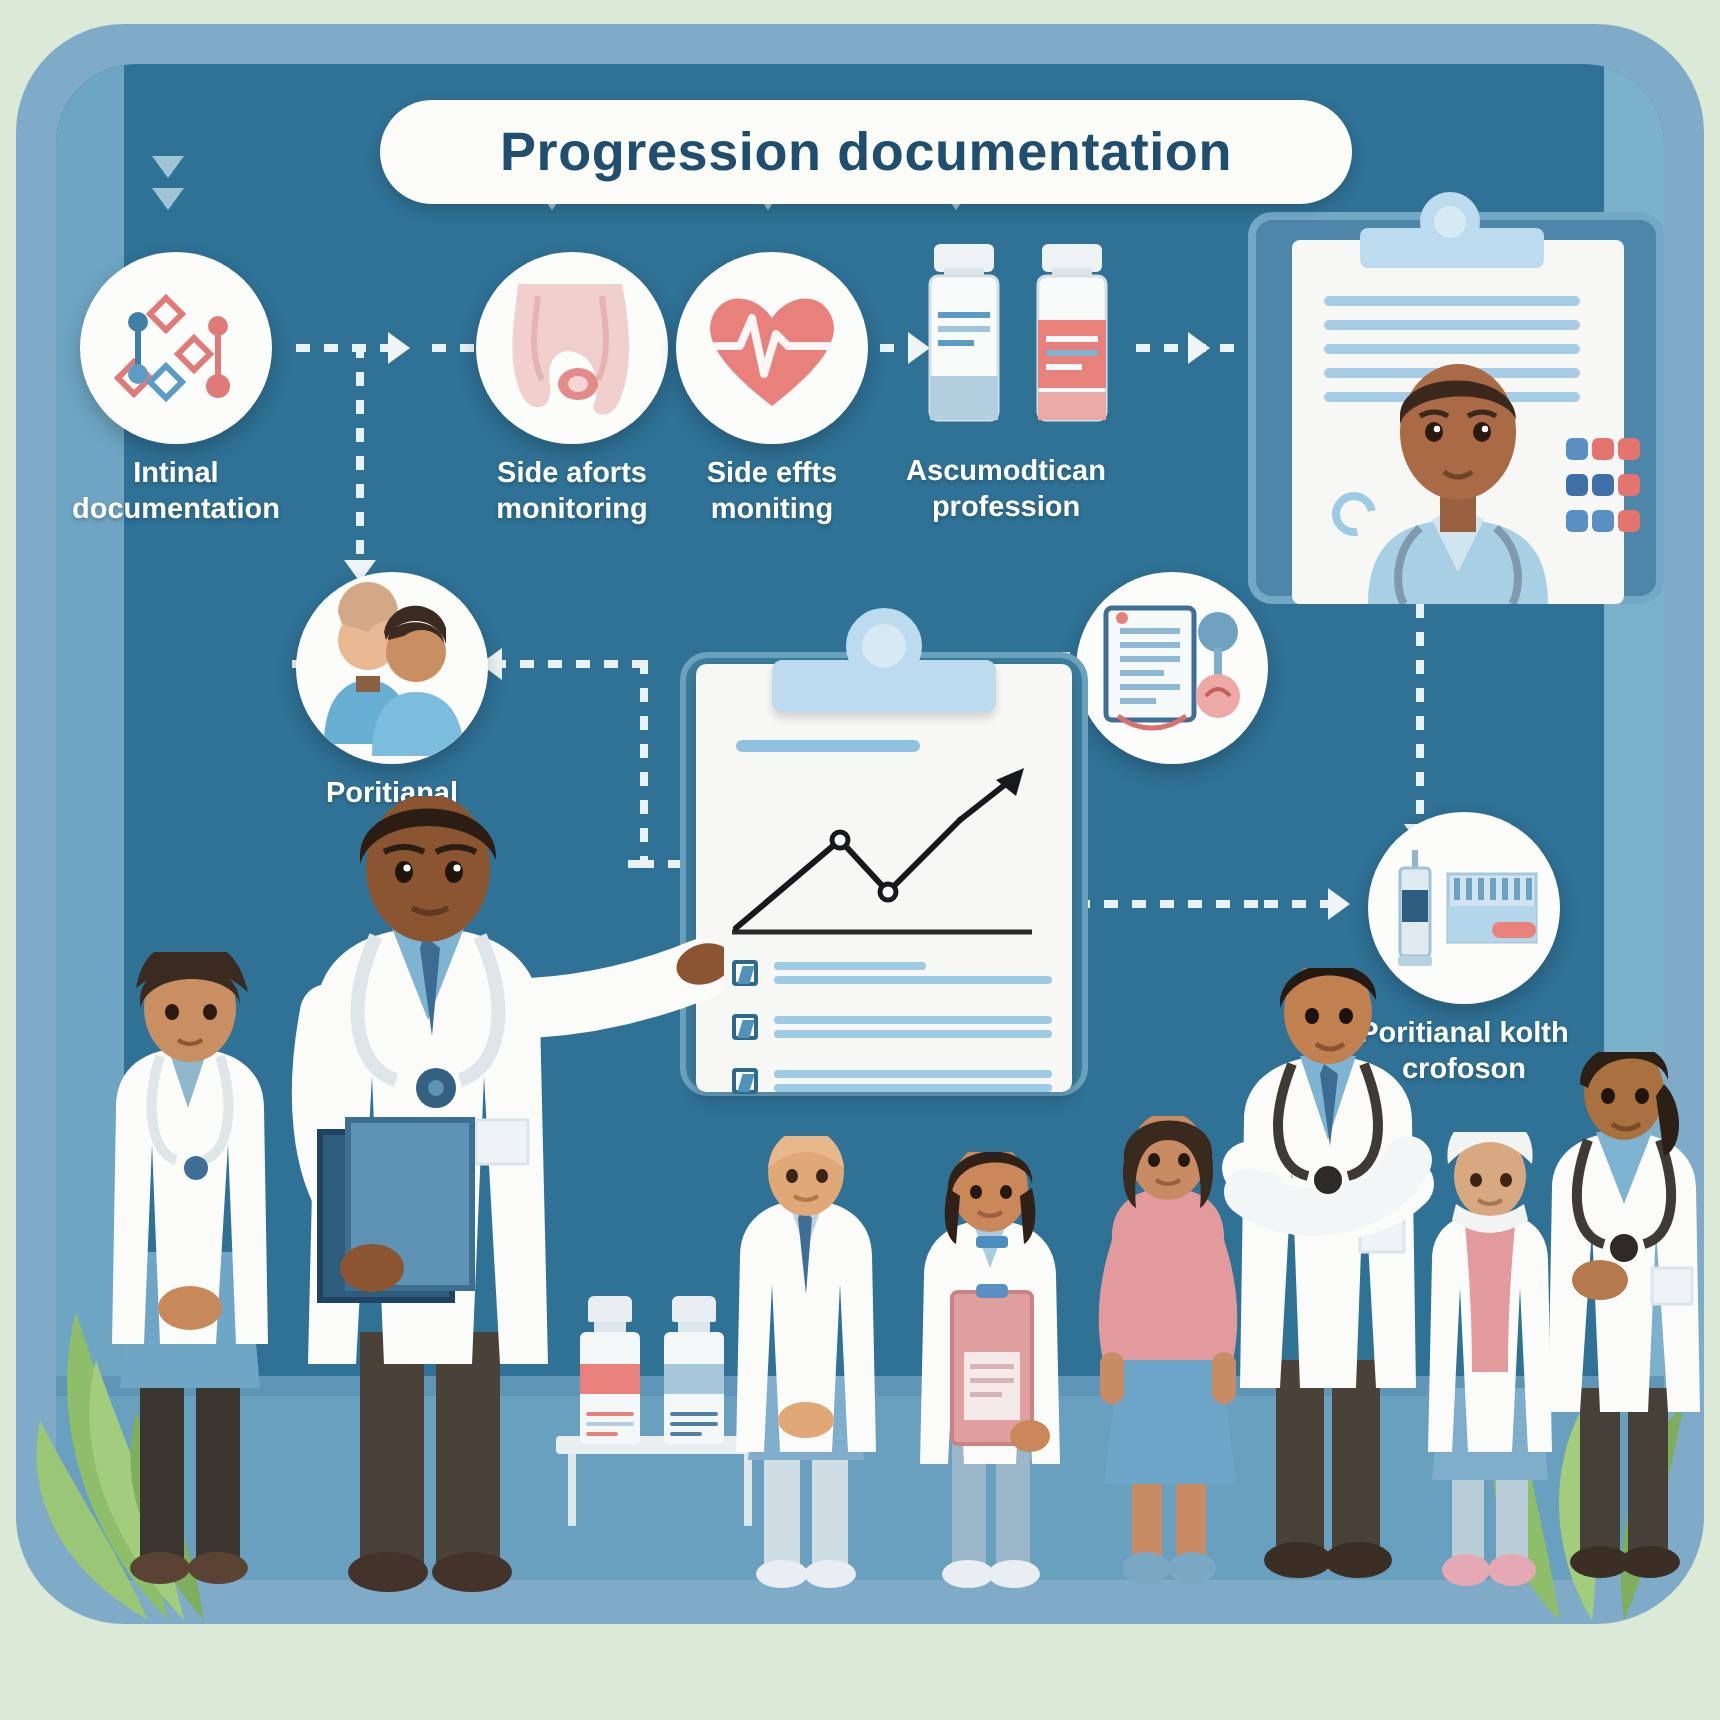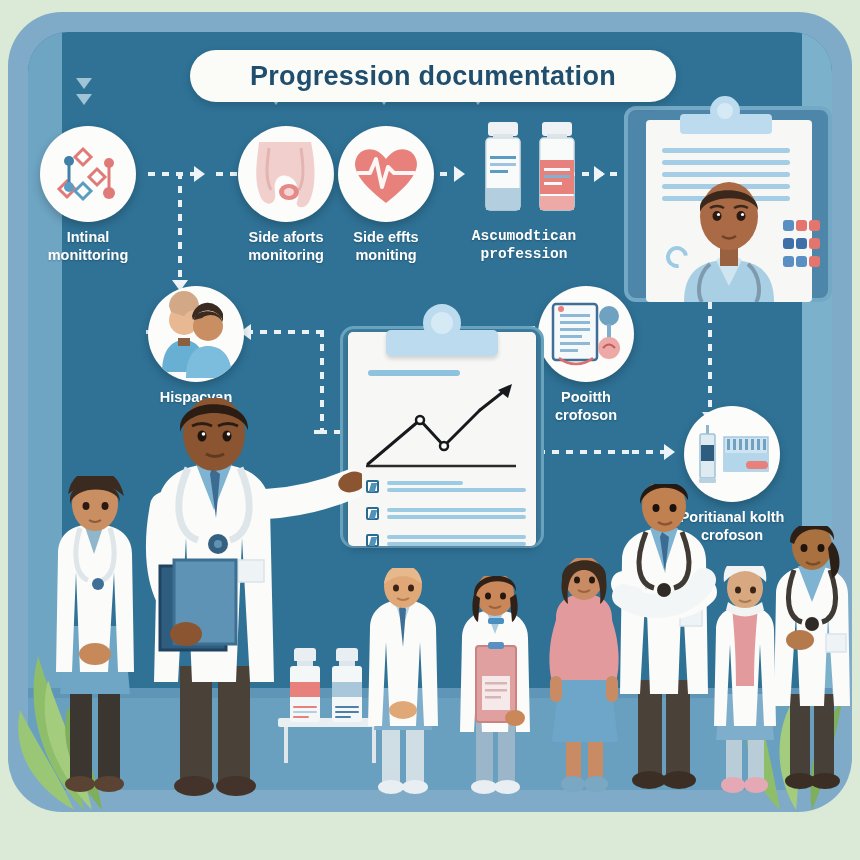"Ascumodtican" div.node { font-family: Liberation Mono, monospace -> none; left: 476px -> 455px }
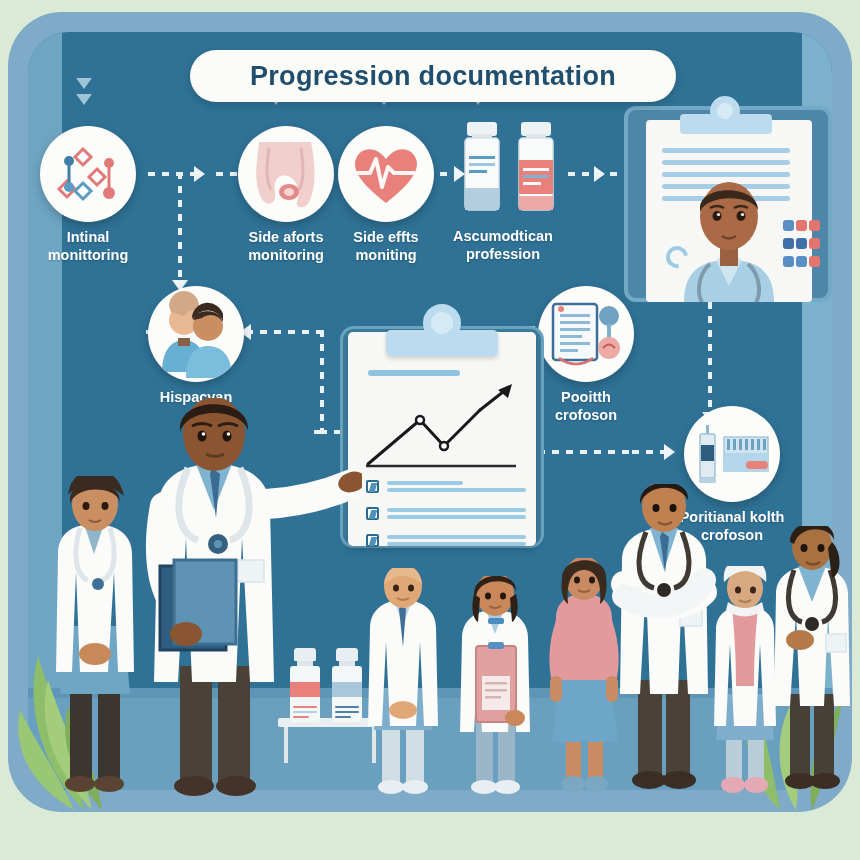"monittoring" span { text: monittoring -> documentation }
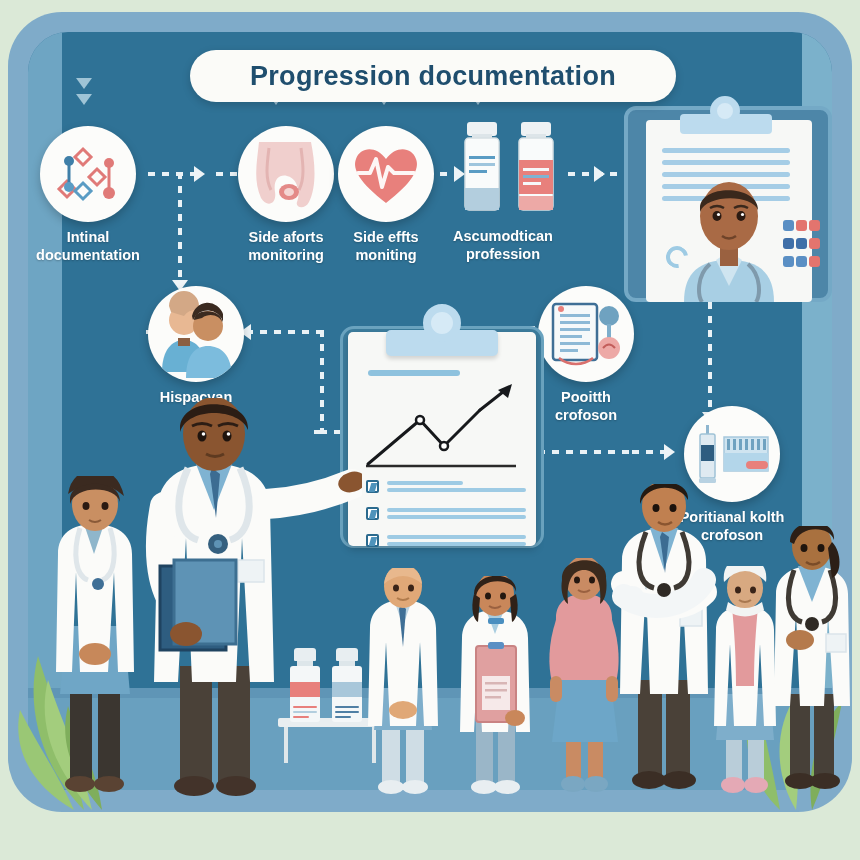"Hispacvan" span { text: Hispacvan -> Poritianal }
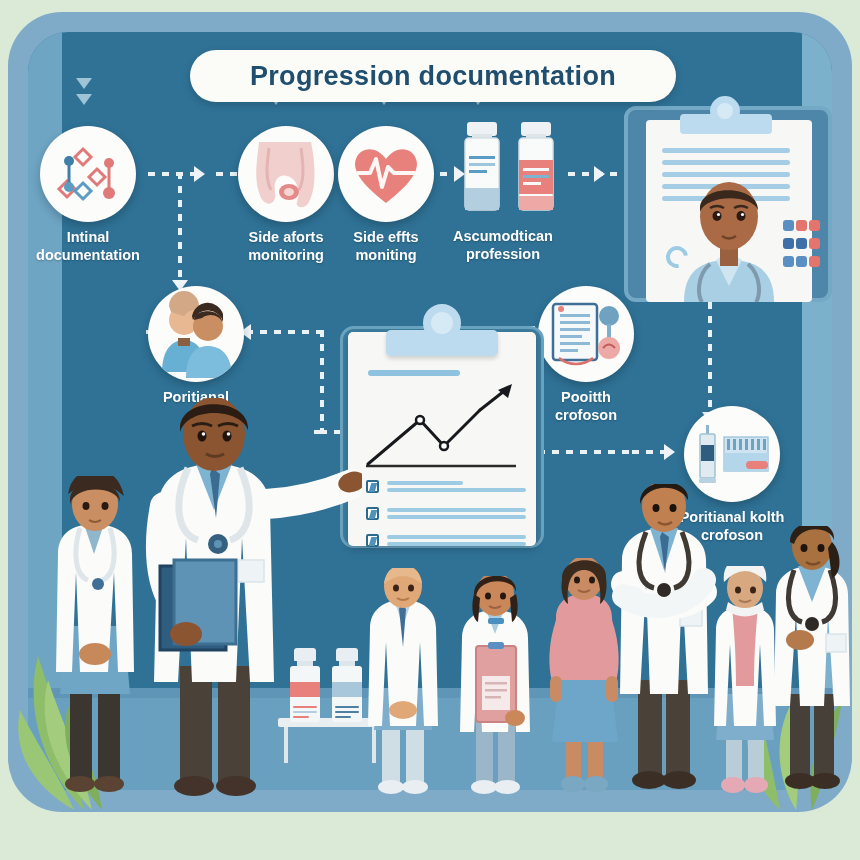"Pooitth" div.caption { html: <div> <span>Pooitth</span><br> <span>crofoson</span> </div> -> none }
